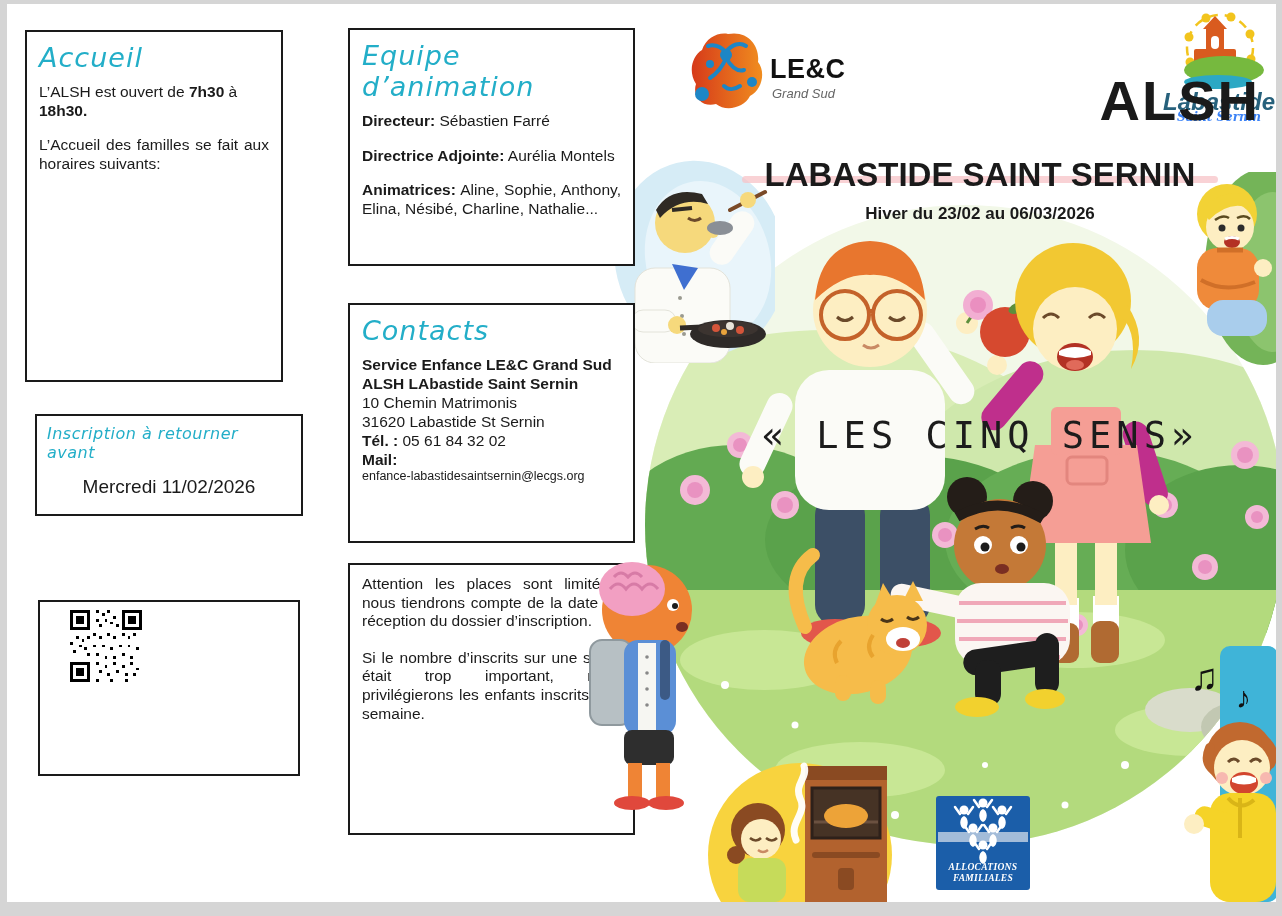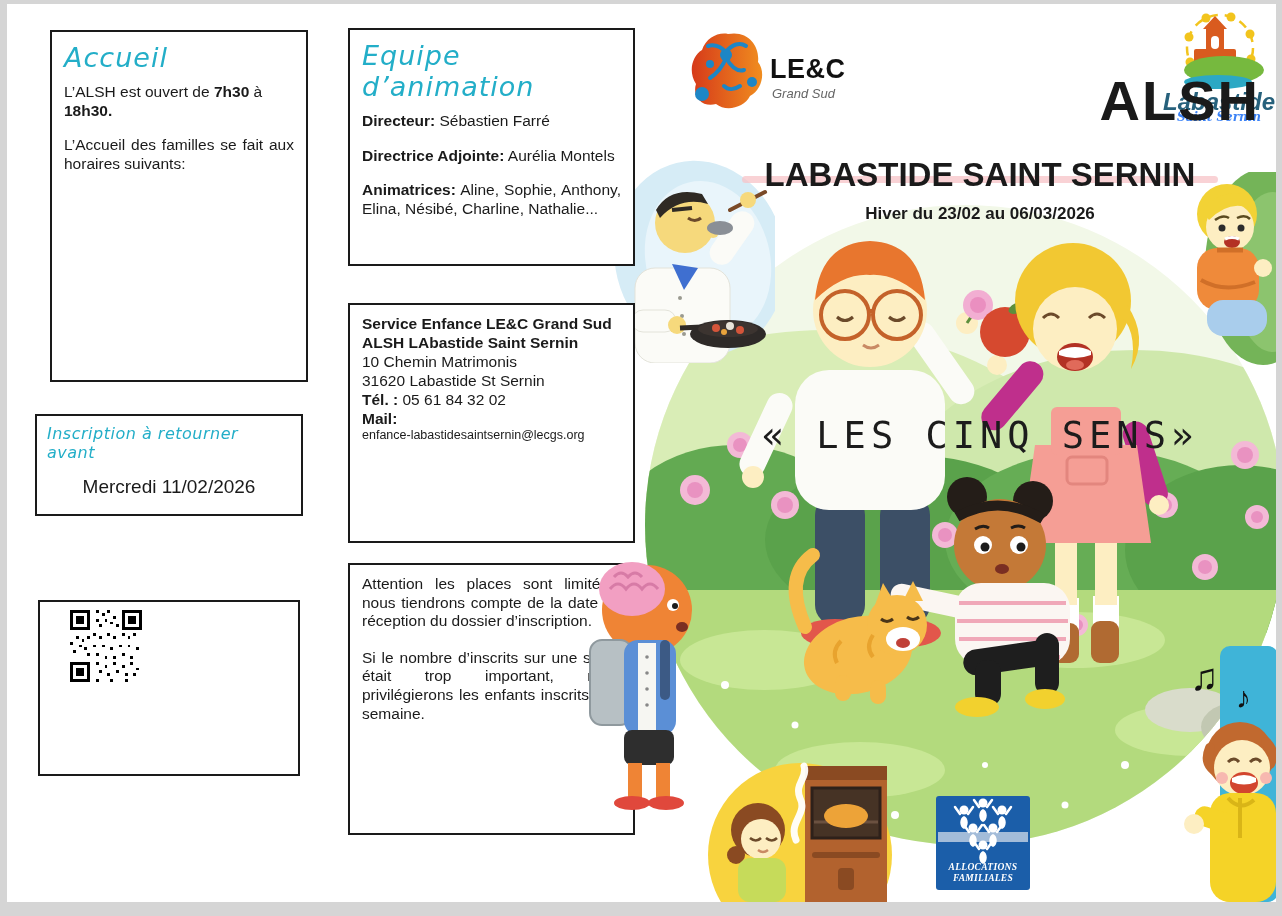"Accueil" #box-accueil { left: 50px -> 25px }
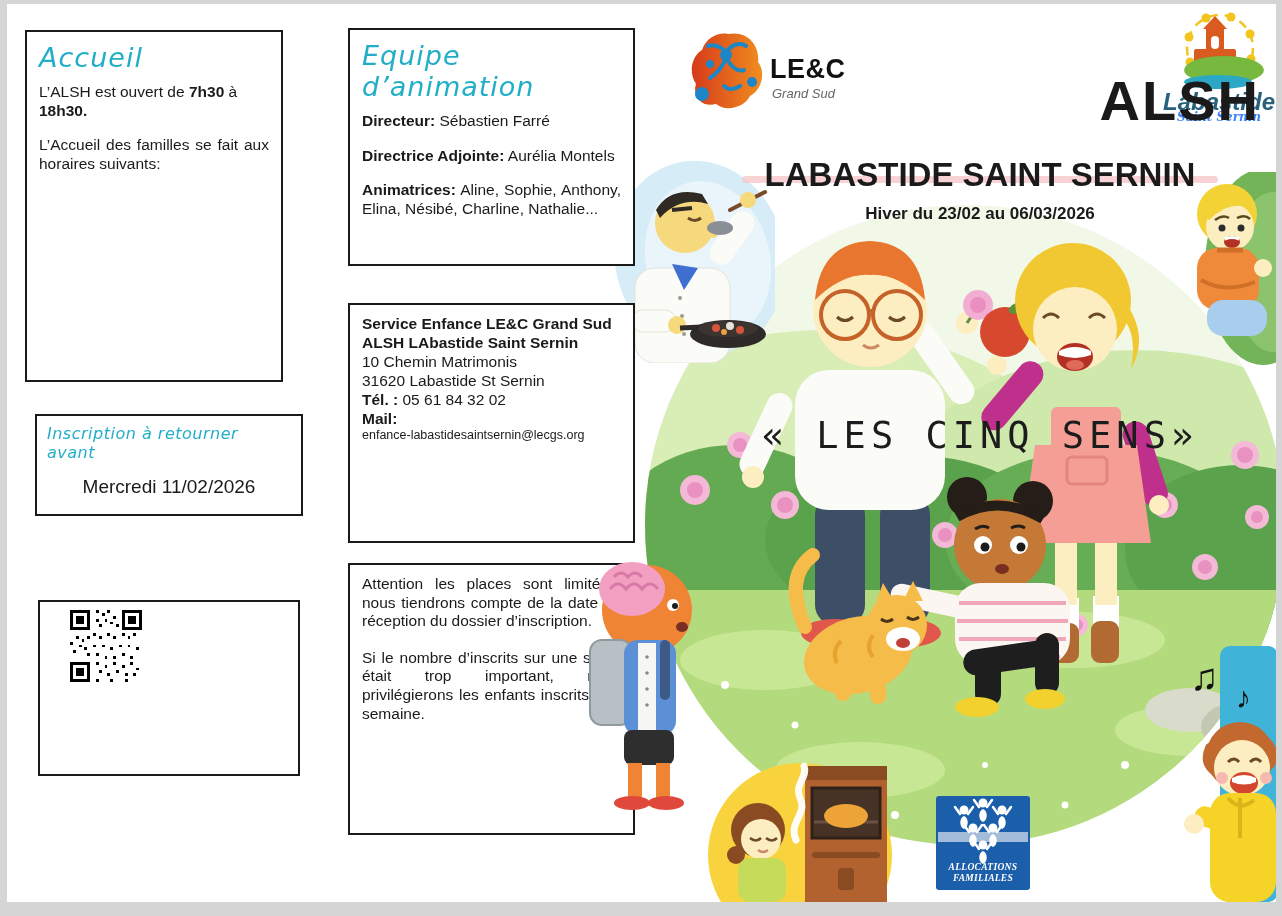"Contacts" h2.hand { html: none -> <h2>Contacts</h2> }
